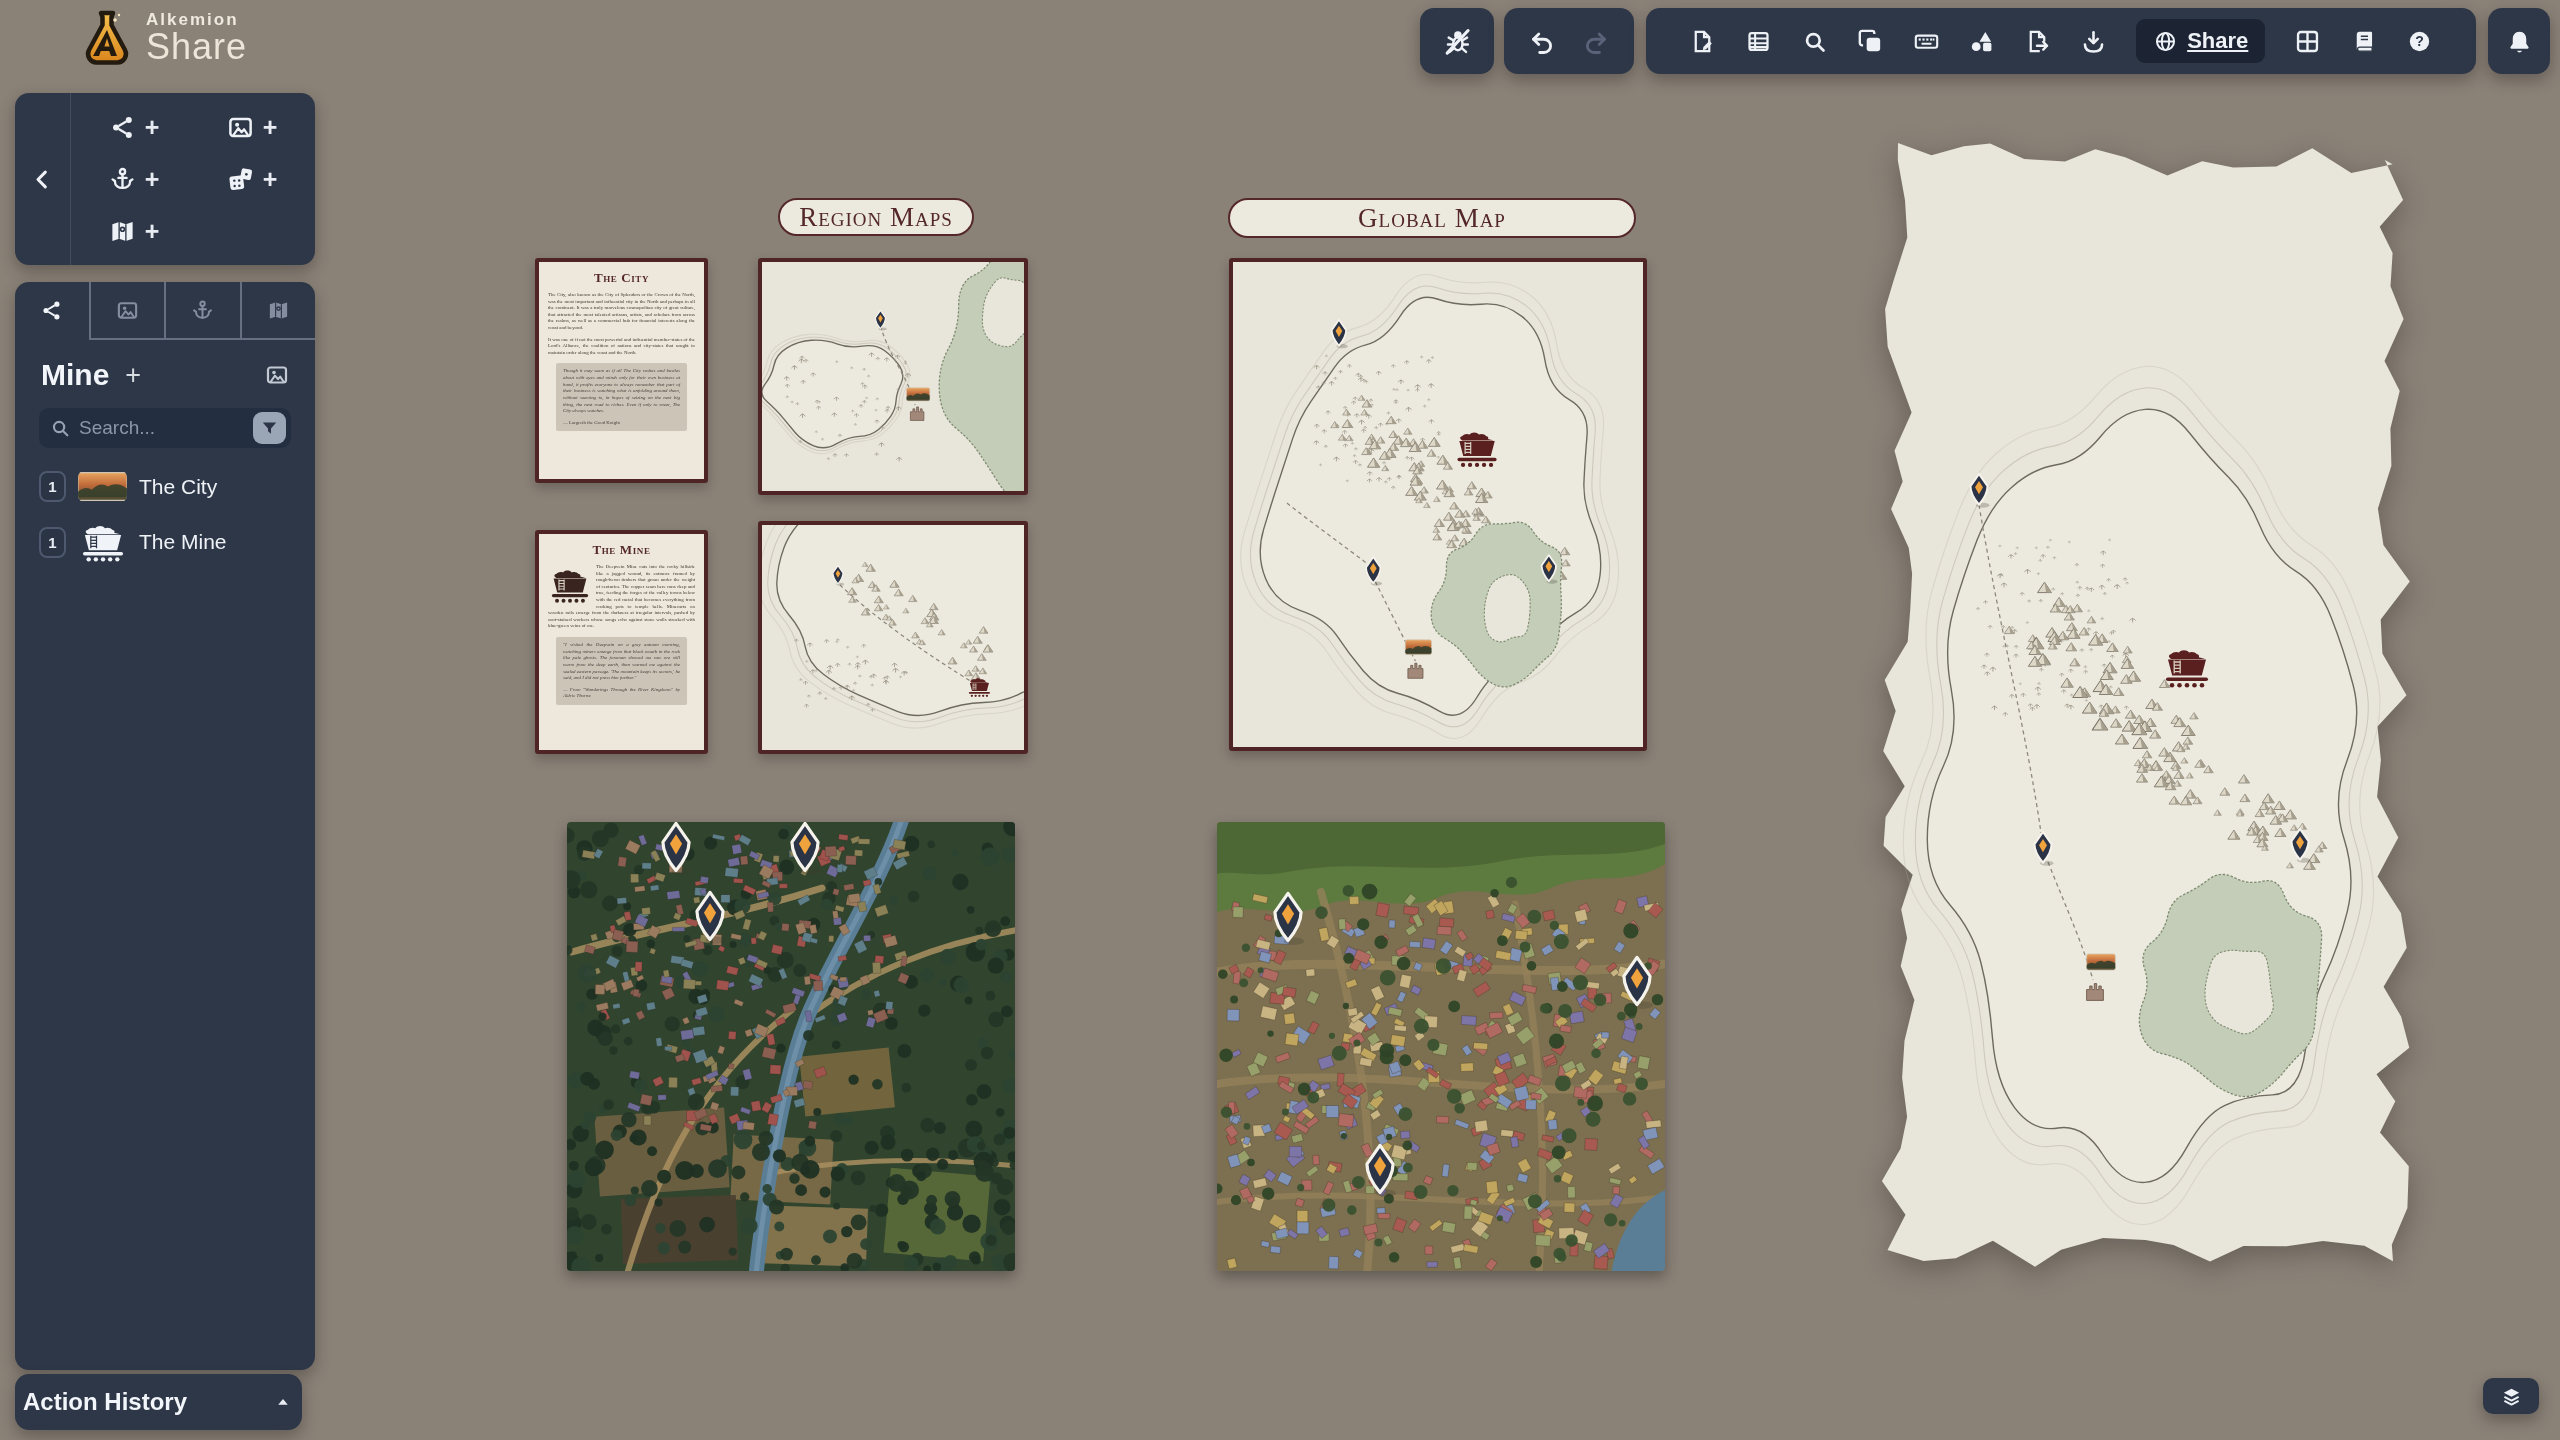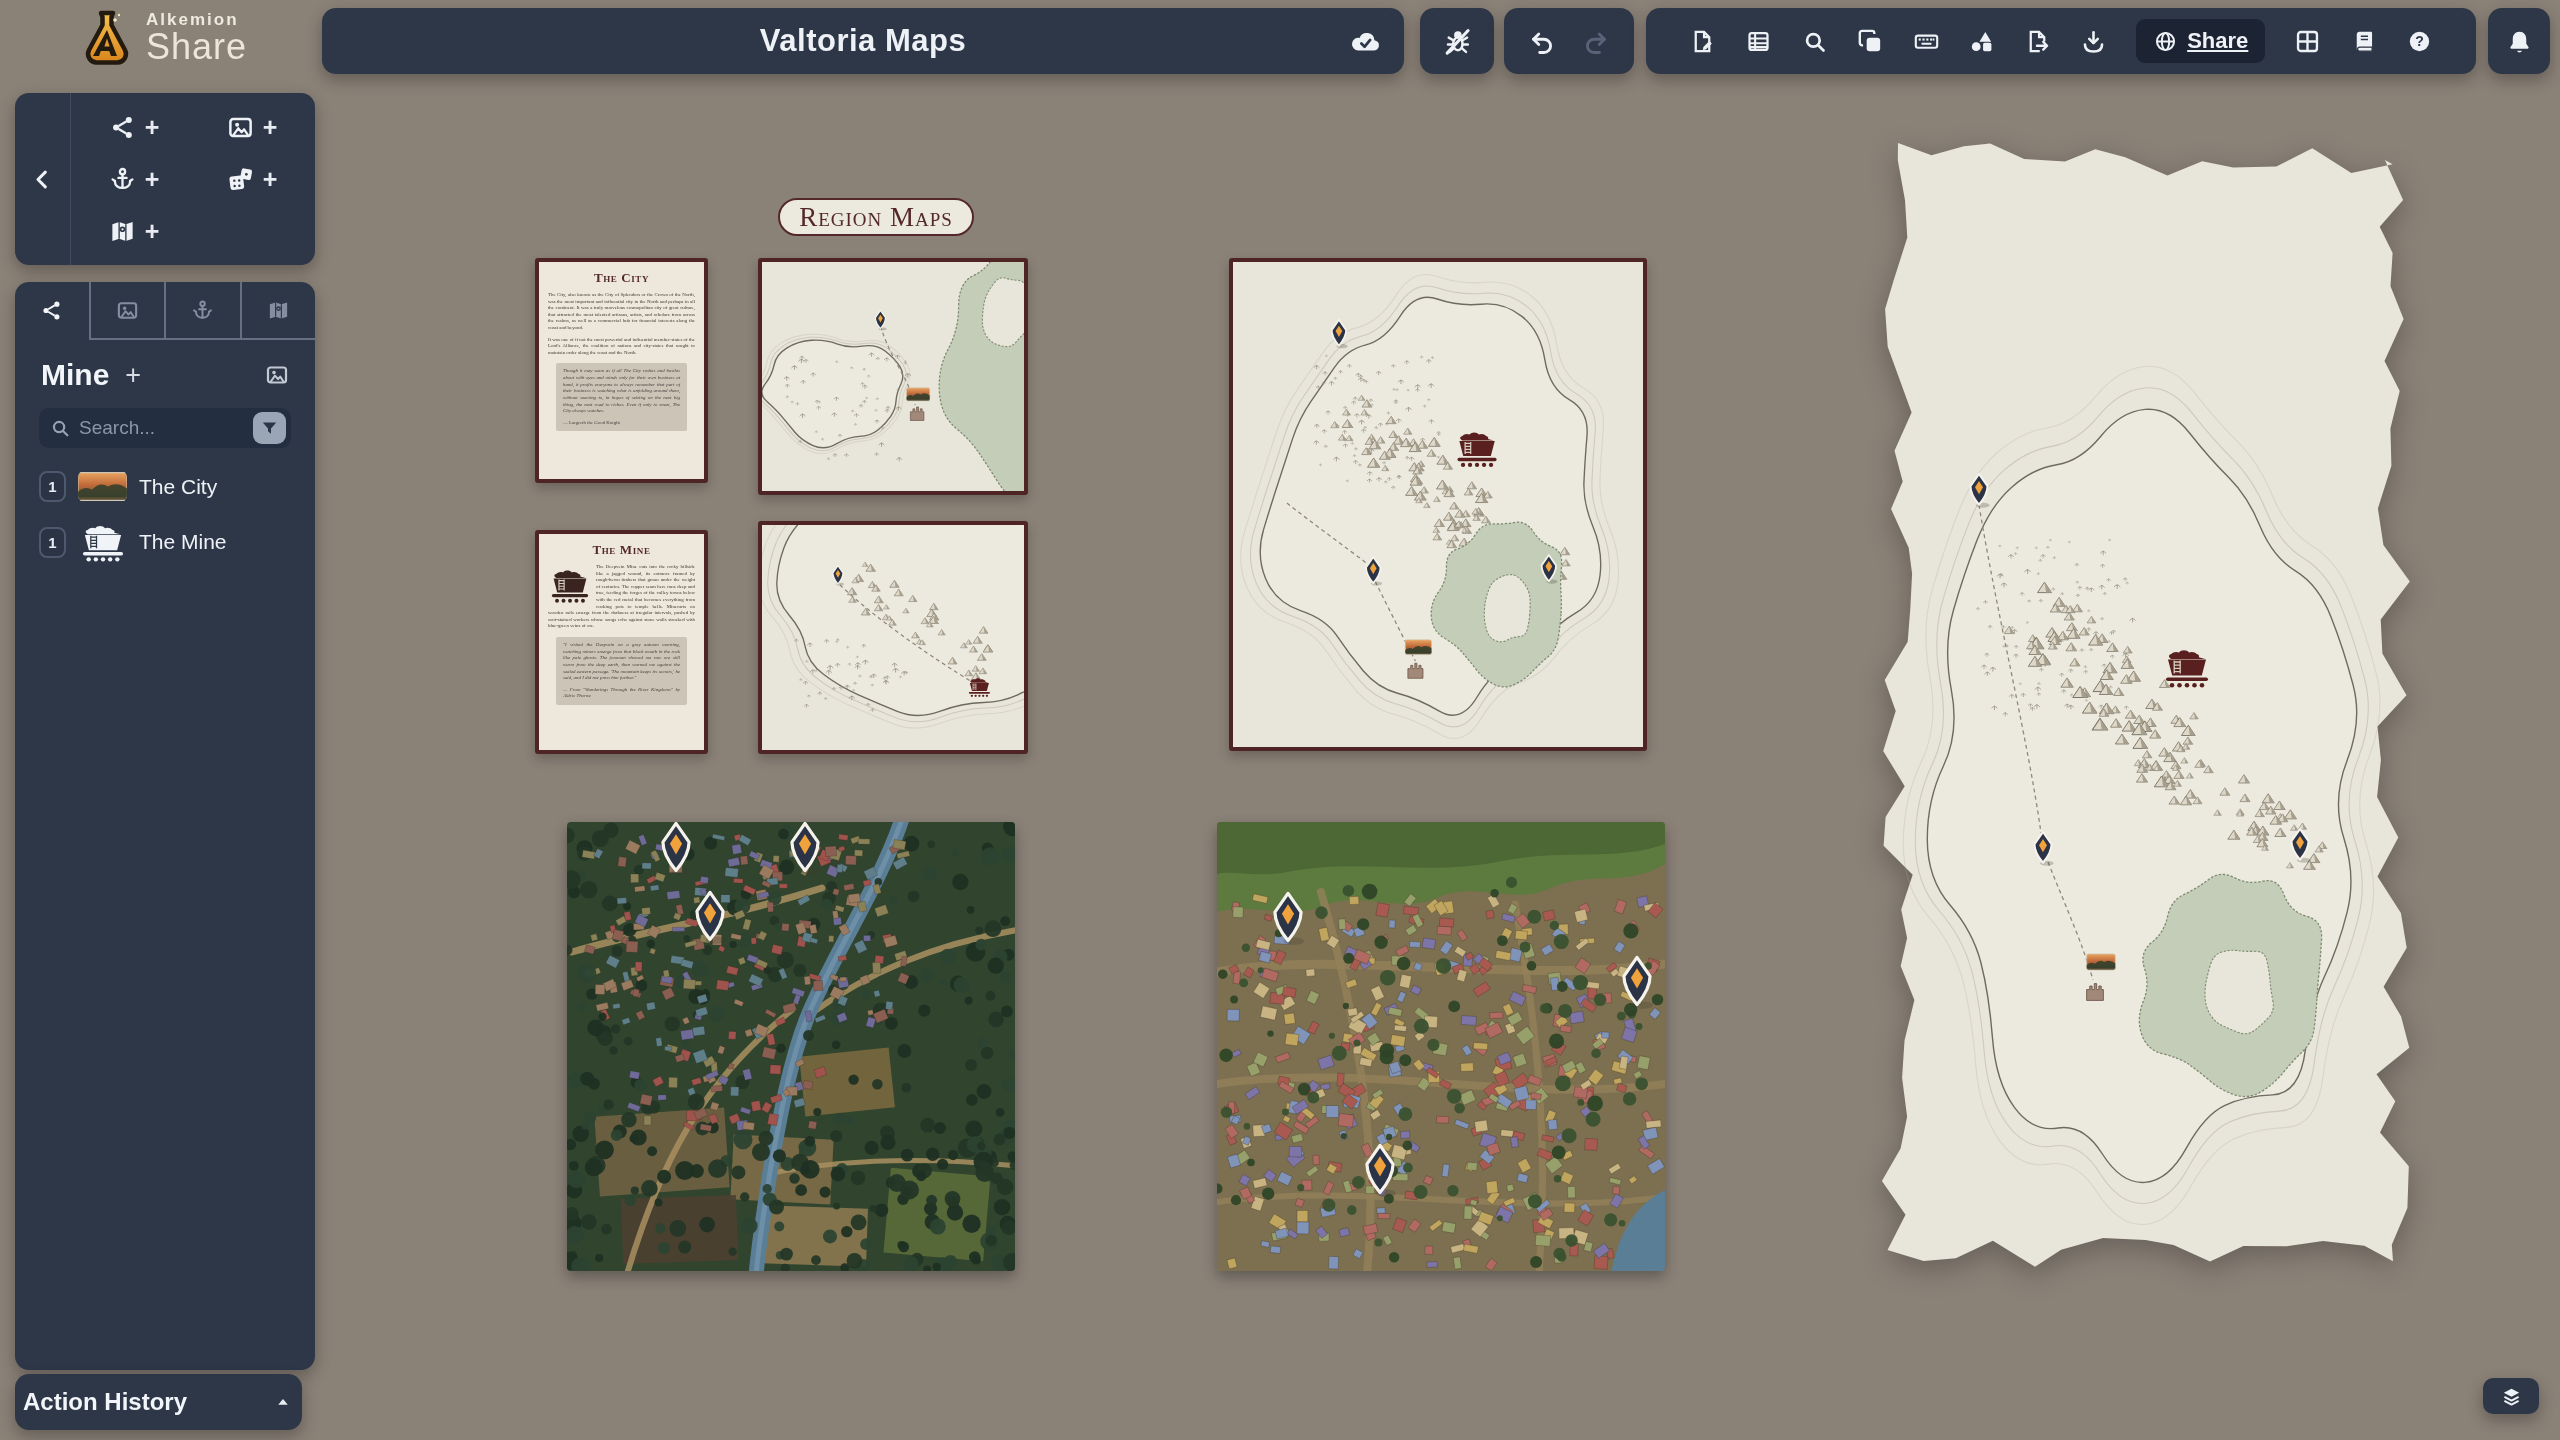"Valtoria Maps" div.panel { html: <div> <span>Valtoria Maps</span> <span> <svg> <use></use> </svg> </span> </div> -> none }
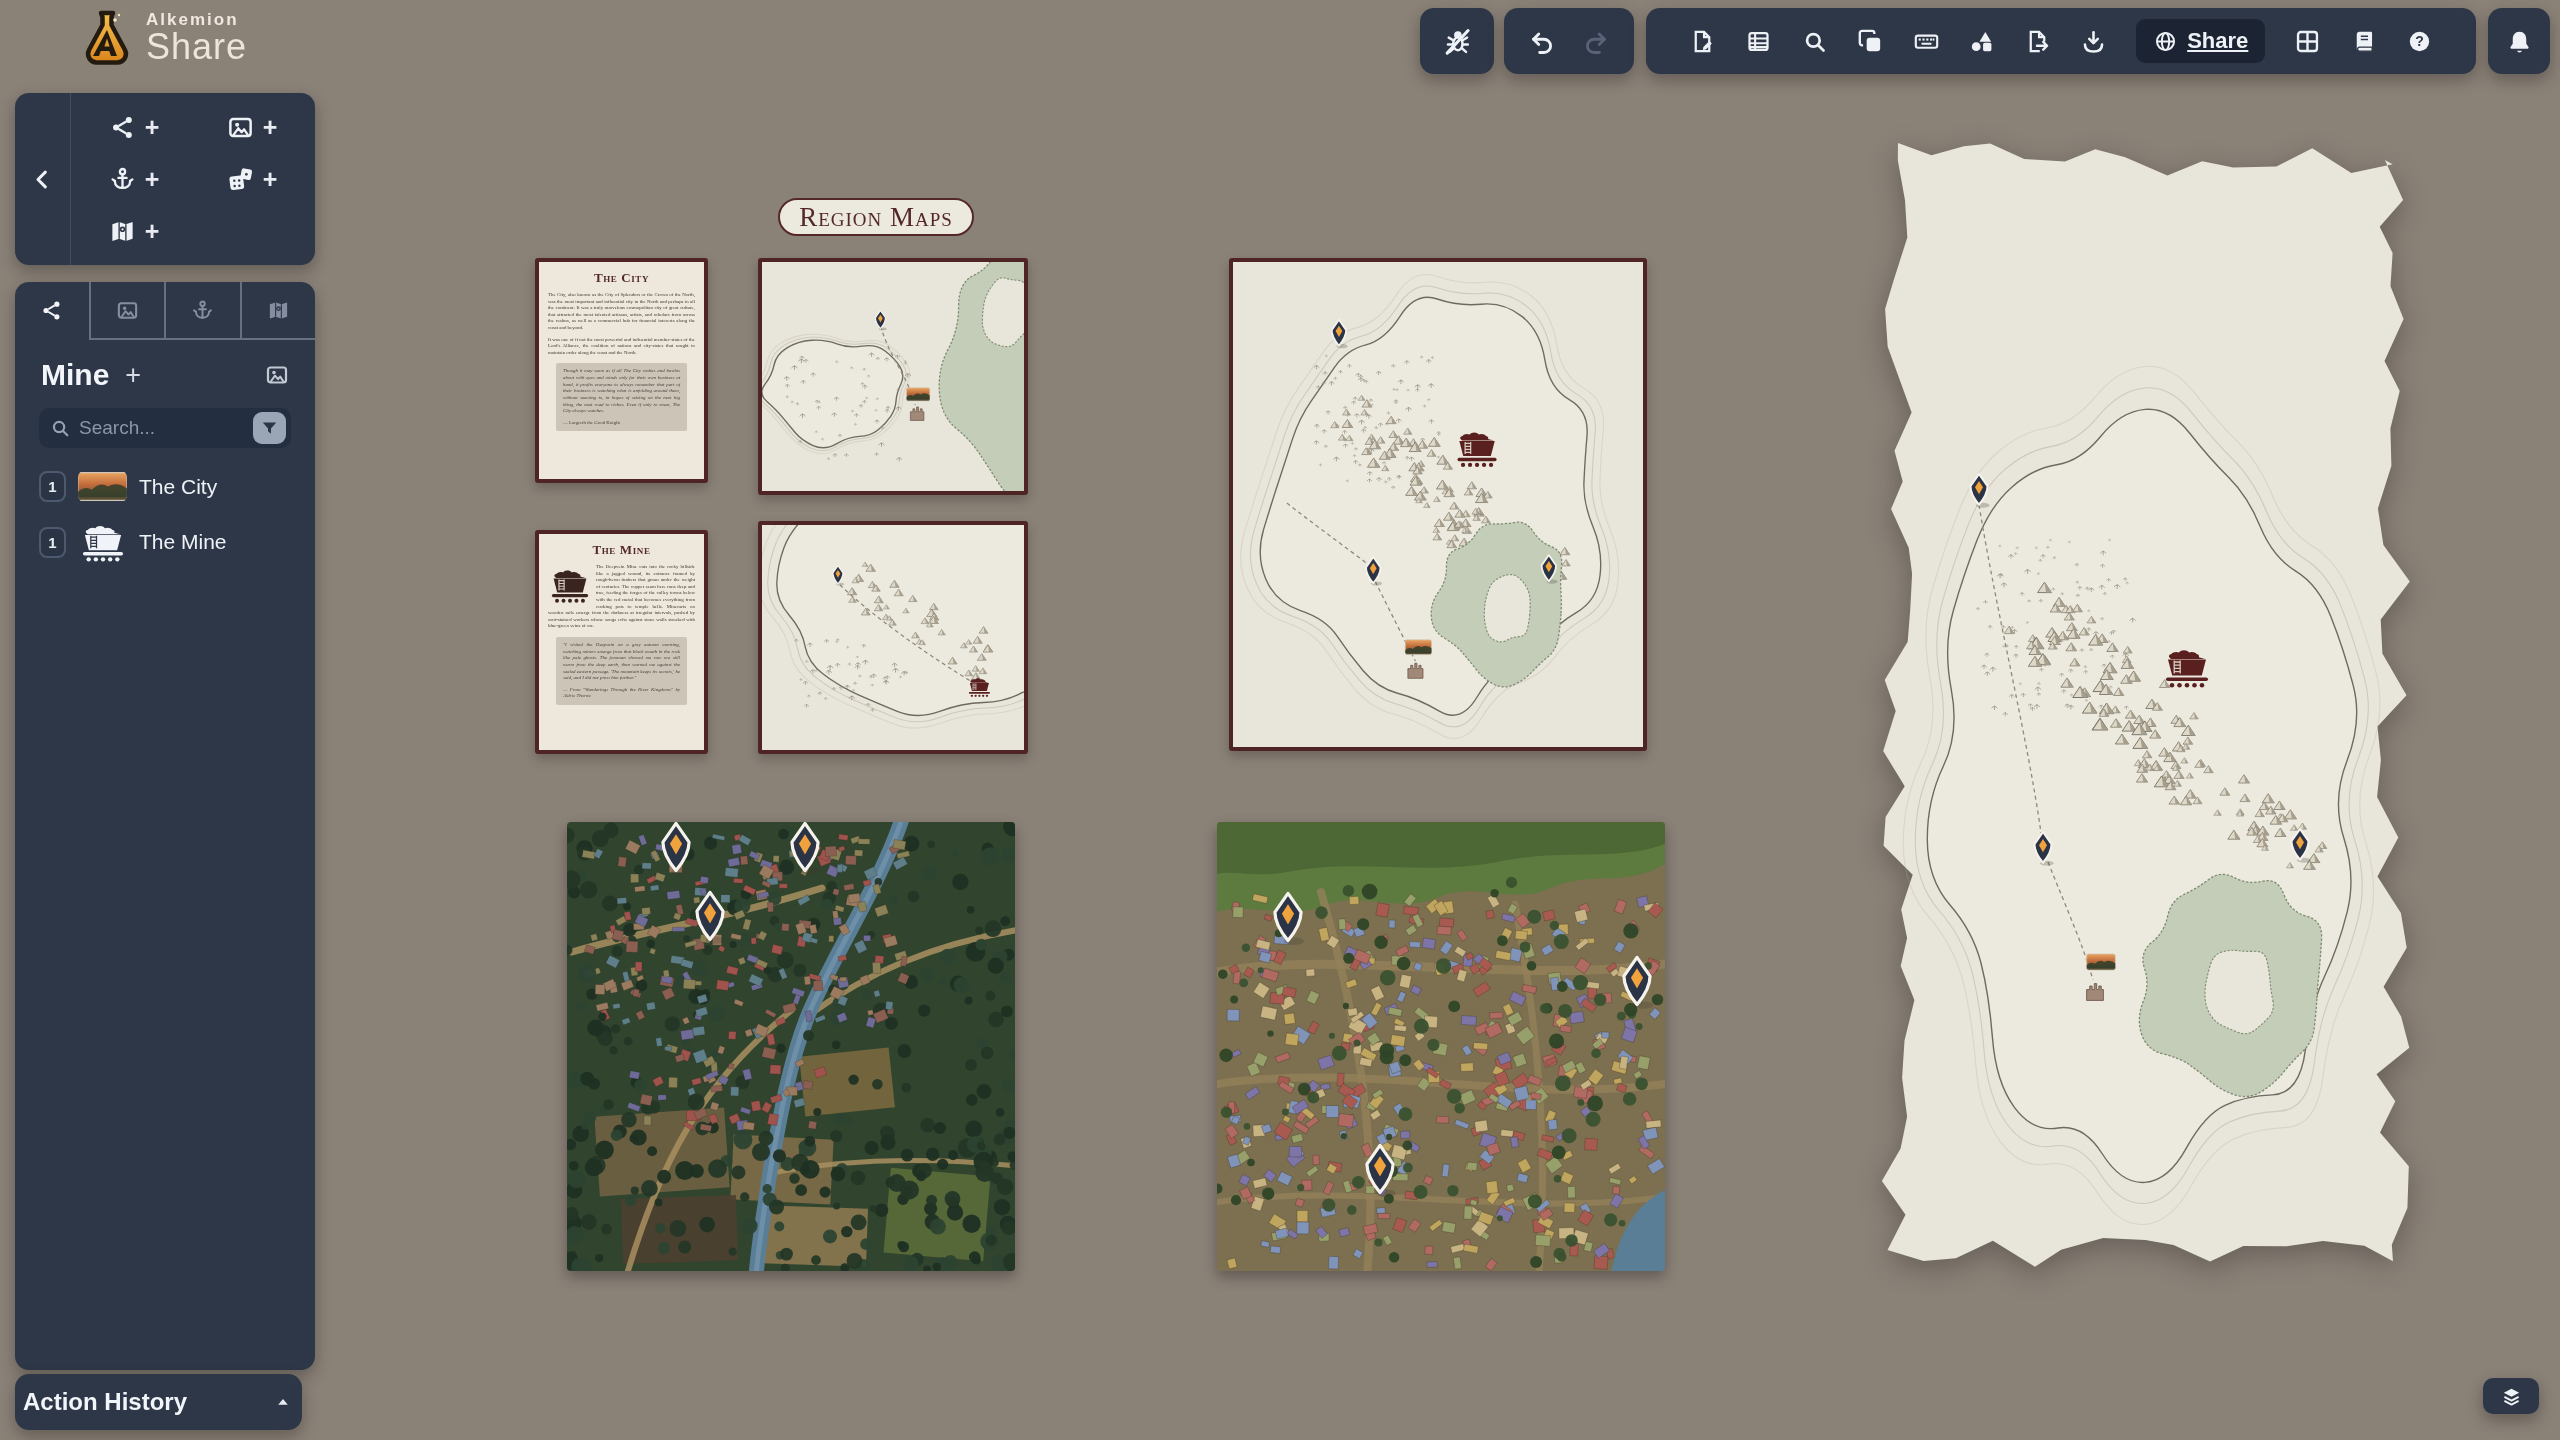"Global Map" div.maplabel { html: none -> <div> <span>Global Map</span> </div> }
